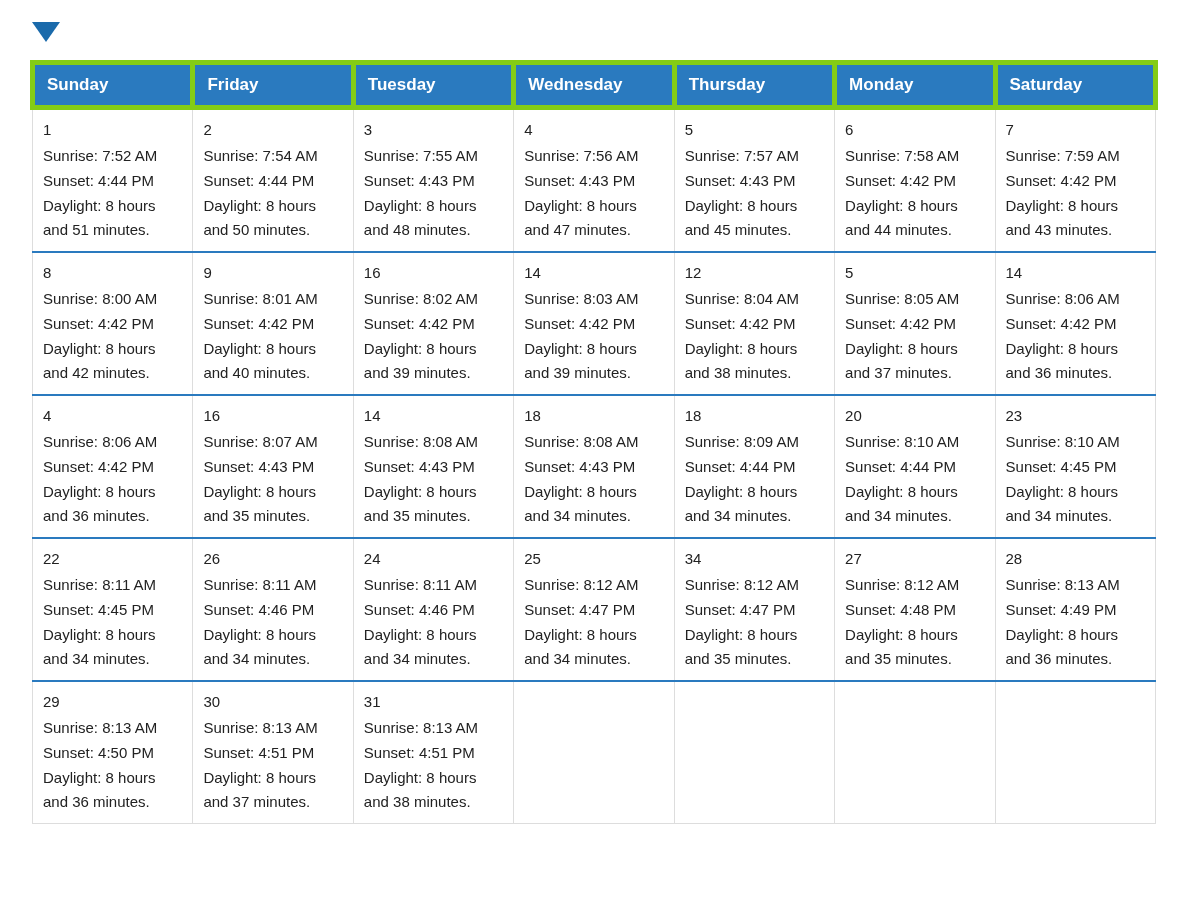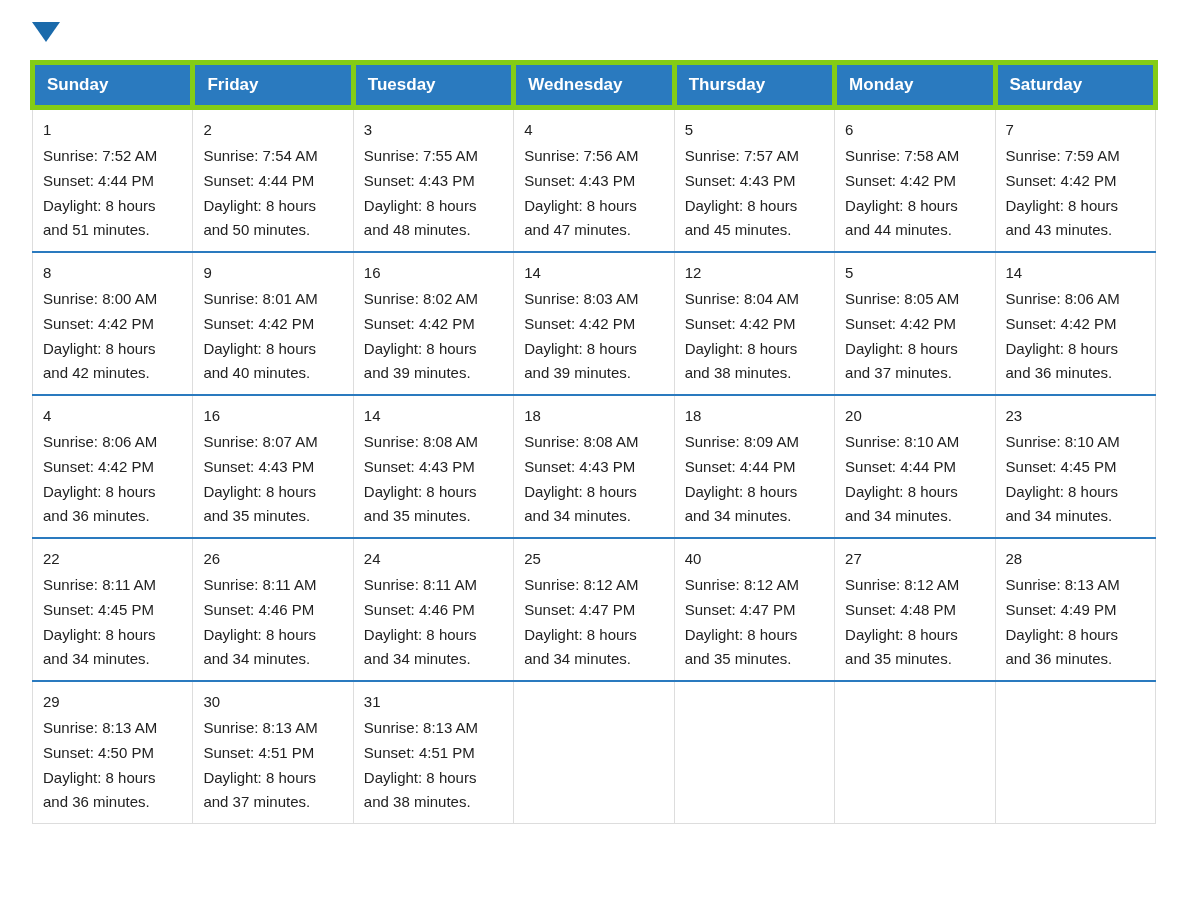"40" span.day-num { text: 40 -> 34 }
